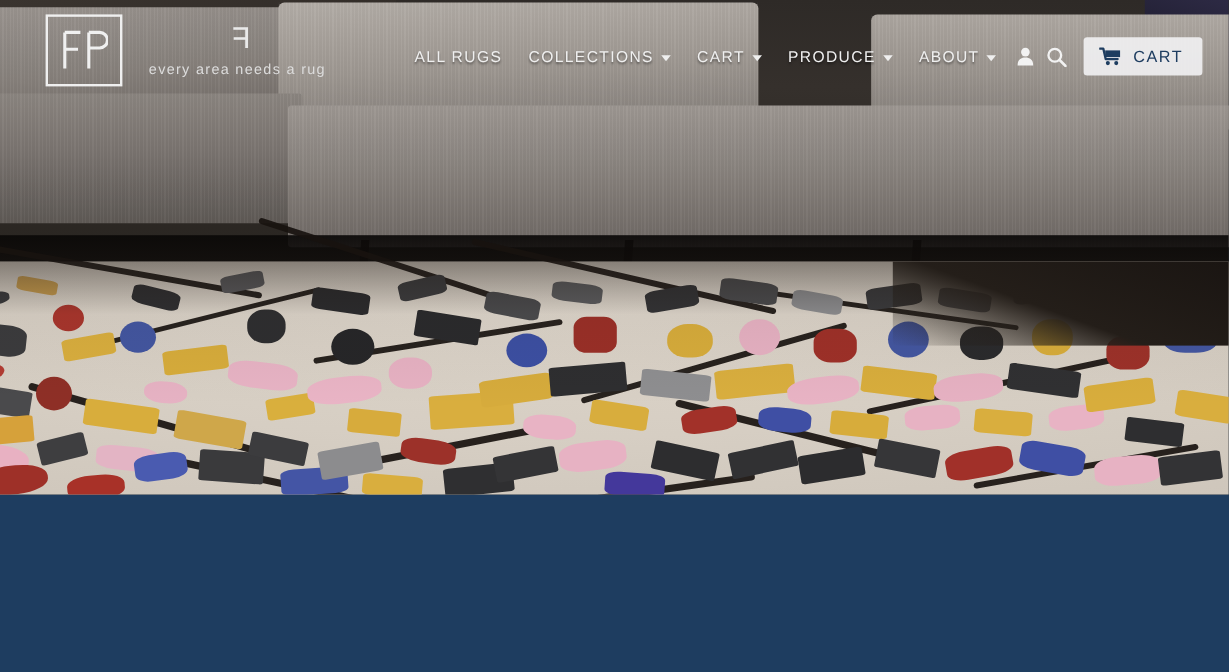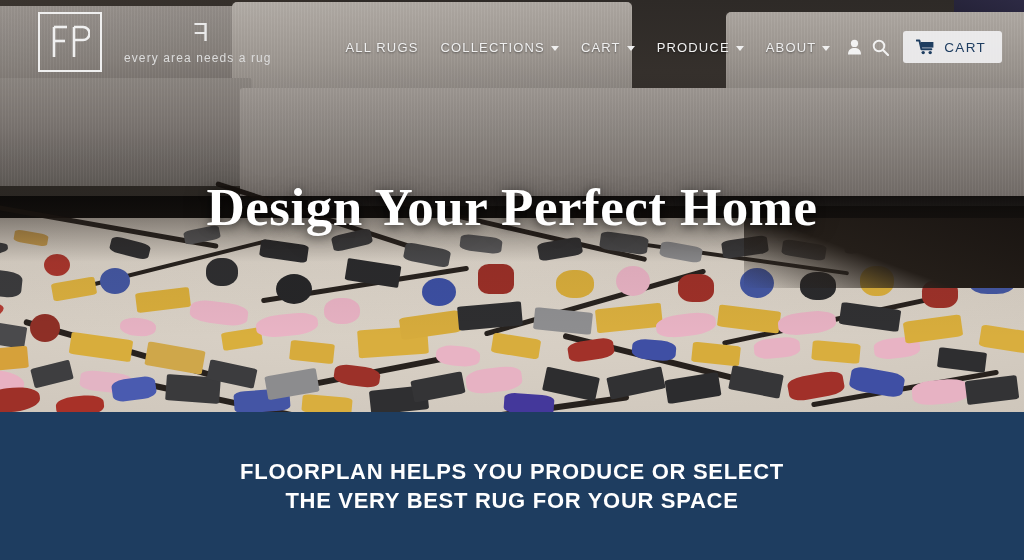"Design Your Perfect Home" h1.headline { html: <h1>Design Your Perfect Home</h1> -> none }
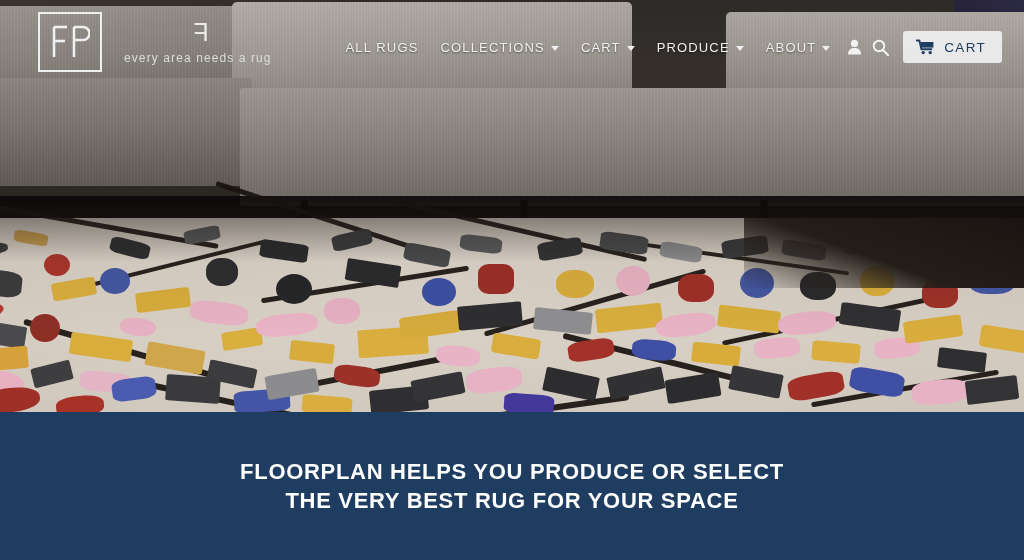"FLOORPLAN HELPS YOU PRODUCE OR" section.band { html: <section> <div> <span>FLOORPLAN HELPS YOU PRODUCE OR SELECT</span> <span>THE VERY BEST RUG FOR YOUR SPACE</span> </div> </section> -> none }
